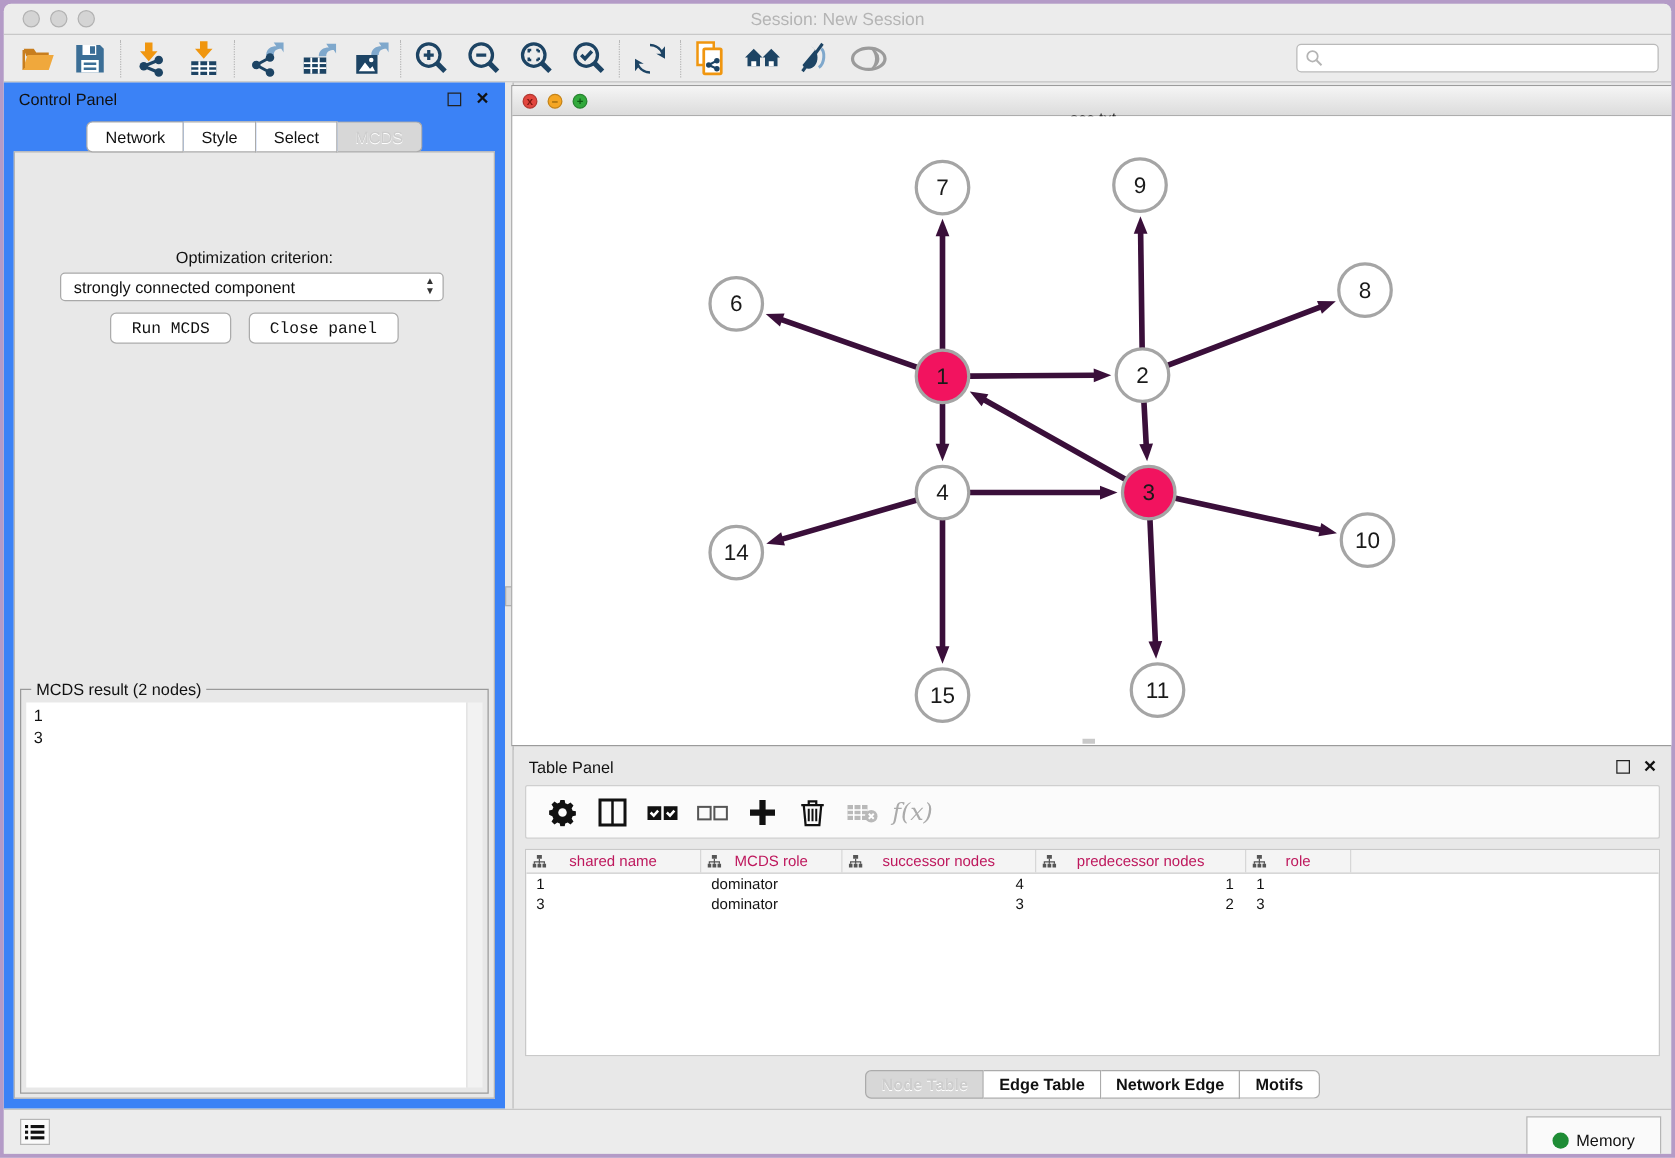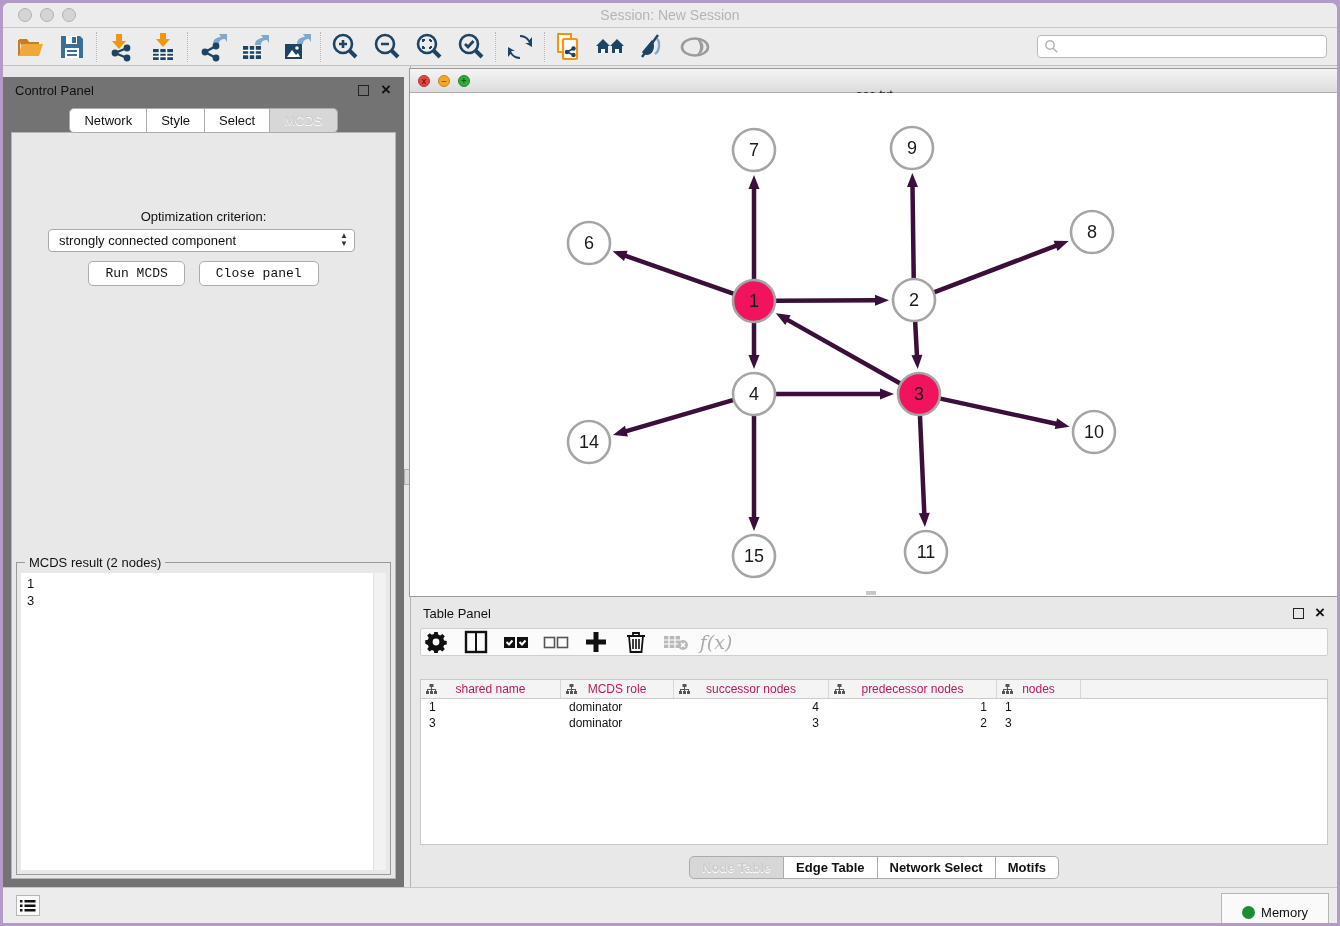"Control Panel" #control-panel { background: #737373 -> #3b82f6; margin-top: 11px -> none }
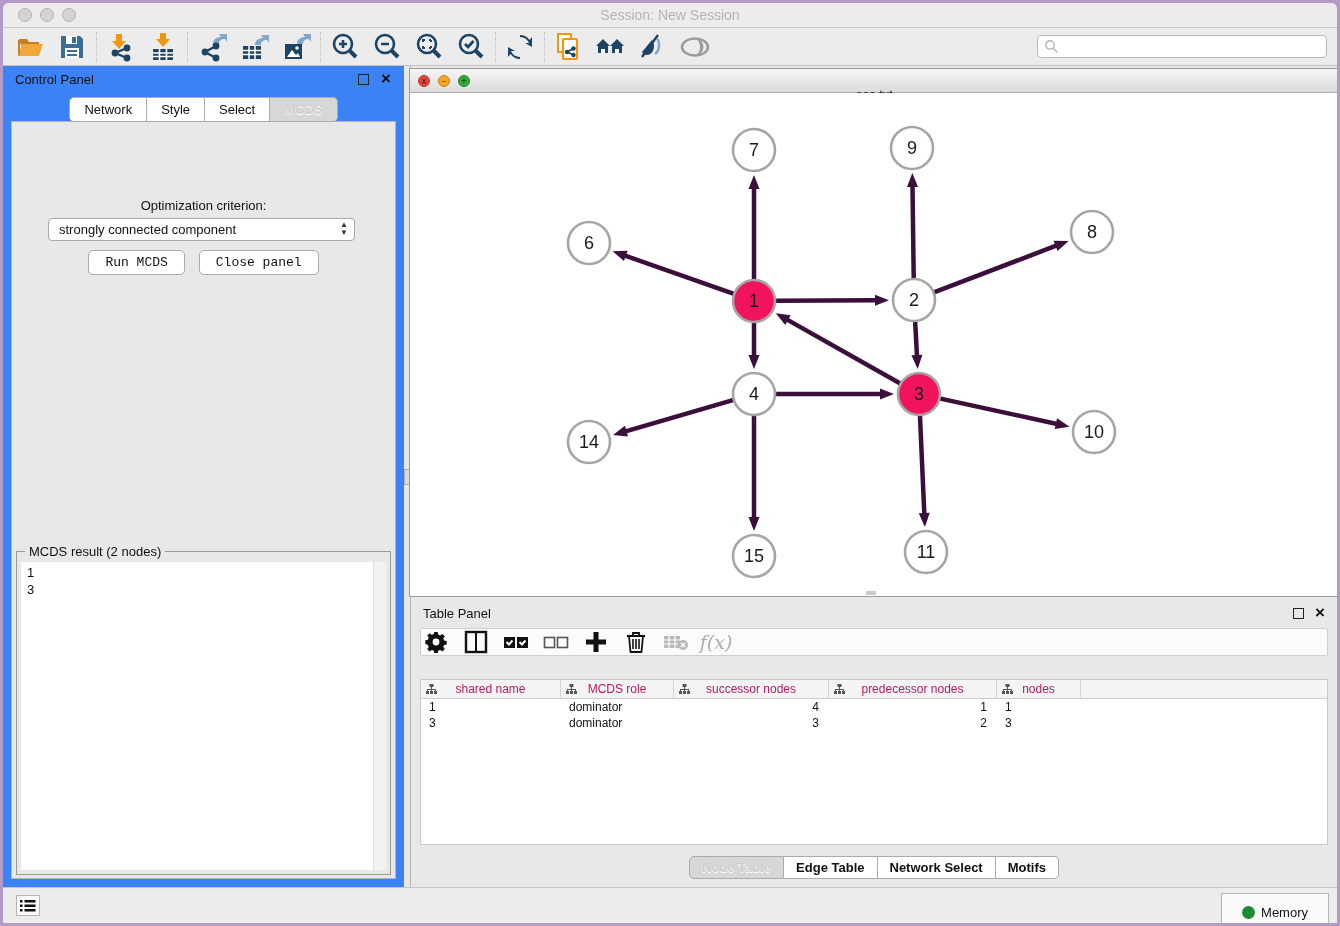"f(x)" #tp-toolbar { height: 28px -> 43px; padding-left: 0 -> 14px }
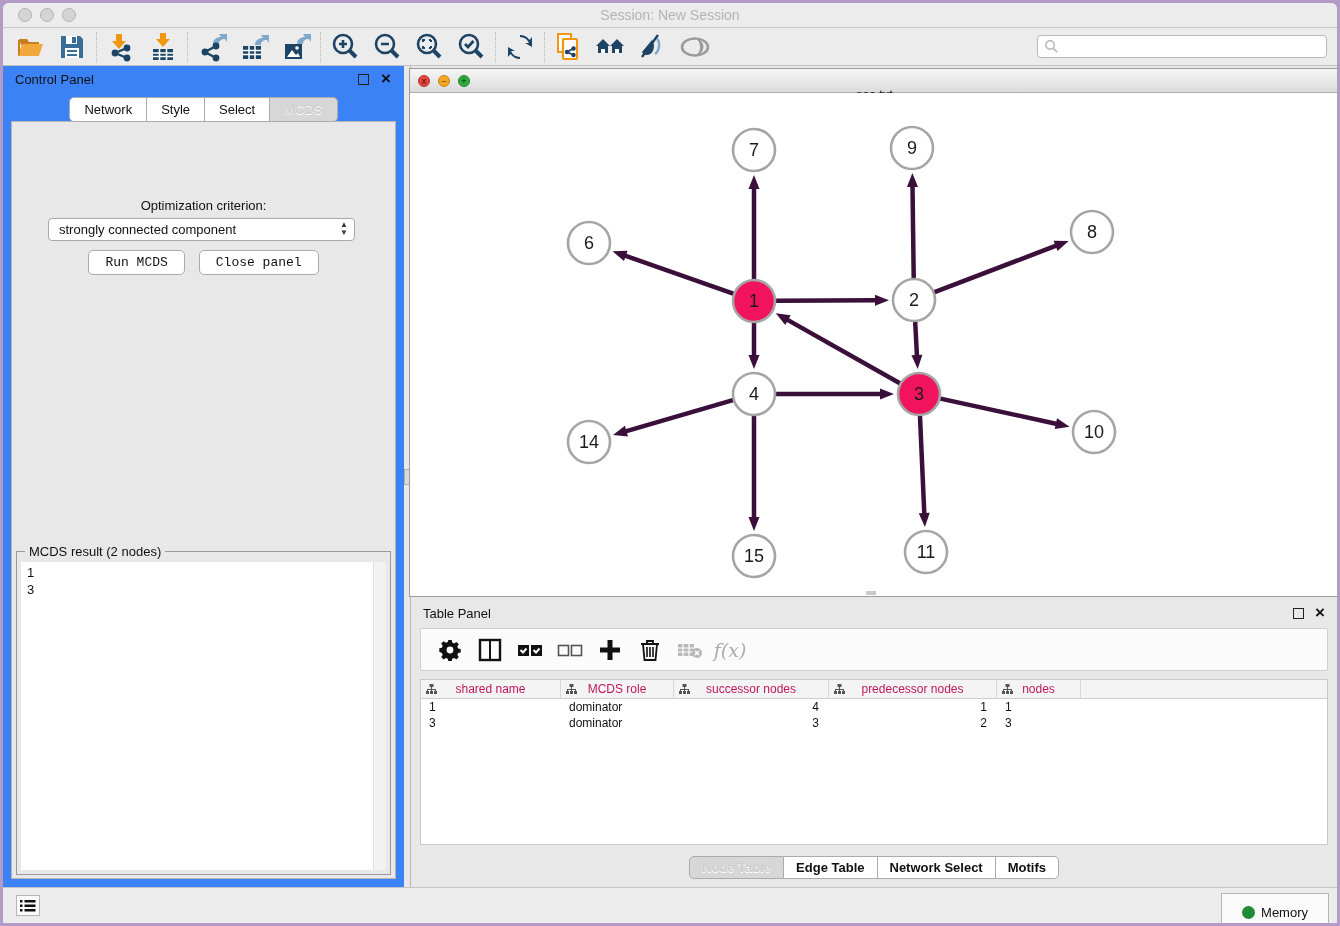"nodes" span { text: nodes -> role }
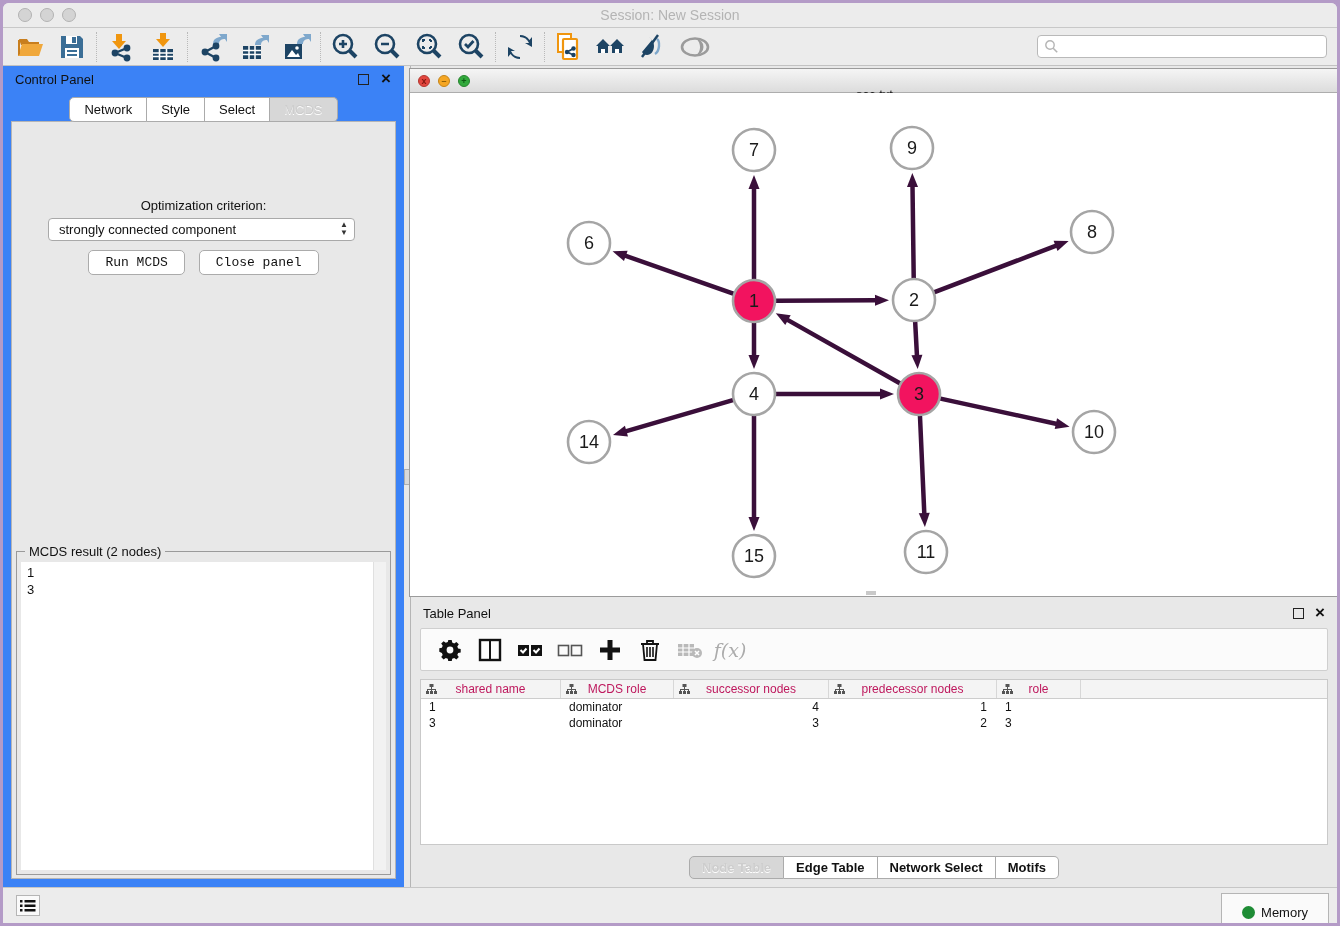"Network Select" div.tab { text: Select -> Edge }
